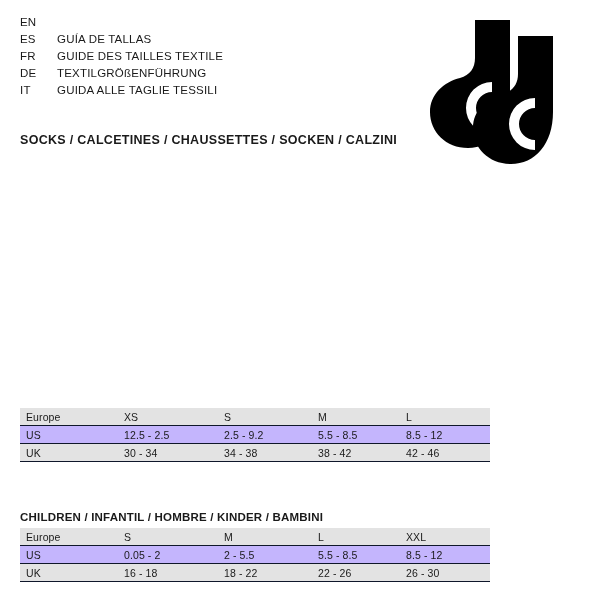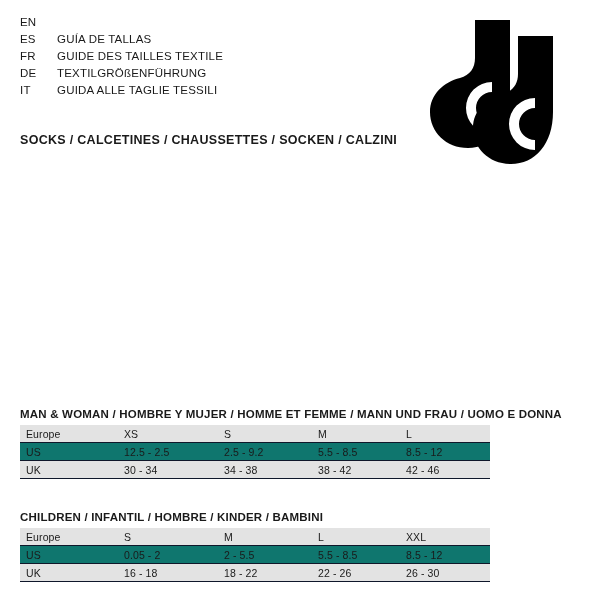"MAN & WOMAN / HOMBRE" div.table-caption { html: <div>MAN &amp; WOMAN / HOMBRE Y MUJER / HOMME ET FEMME / MANN UND FRAU / UOMO E DONNA</div> -> none }
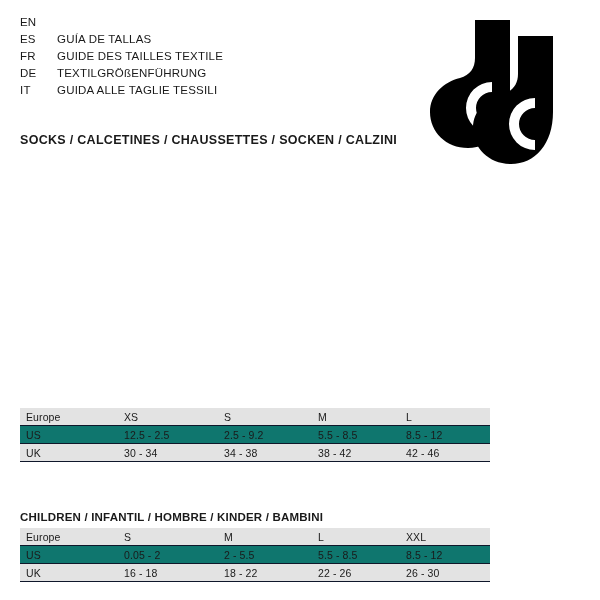"US" table.size-table tr.plain td { background: #0f766e -> #c4b5fd }
